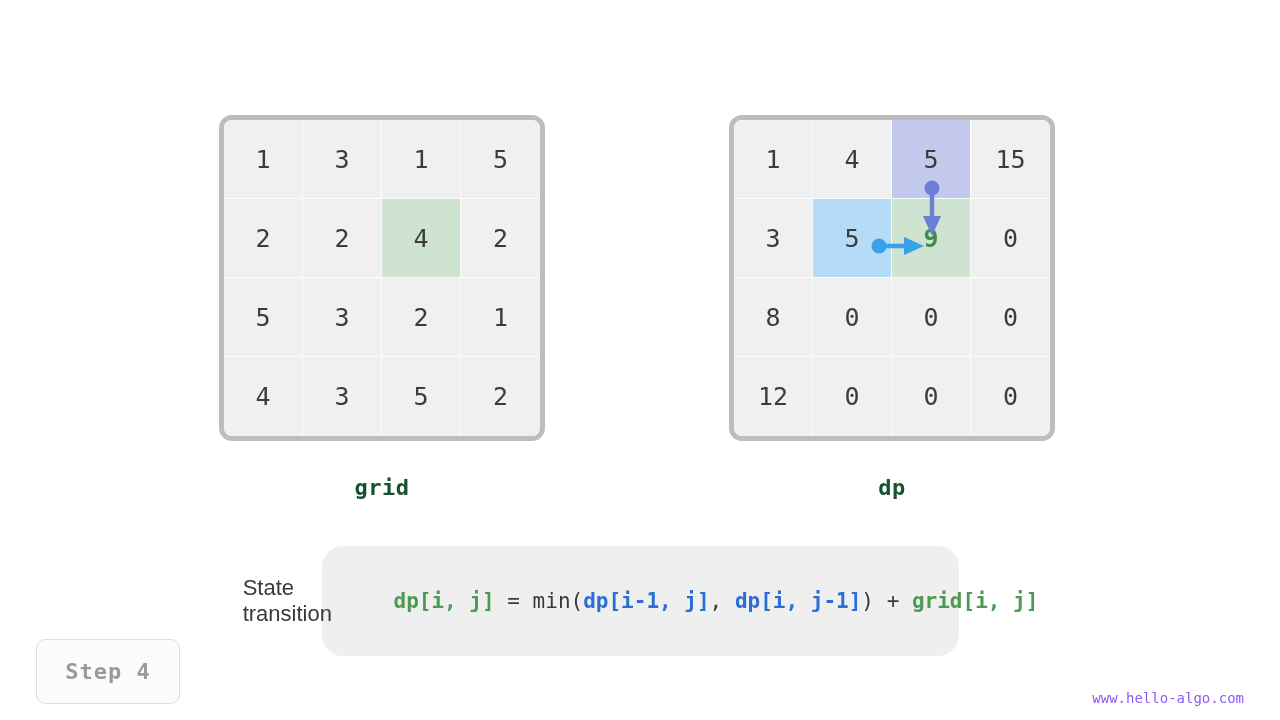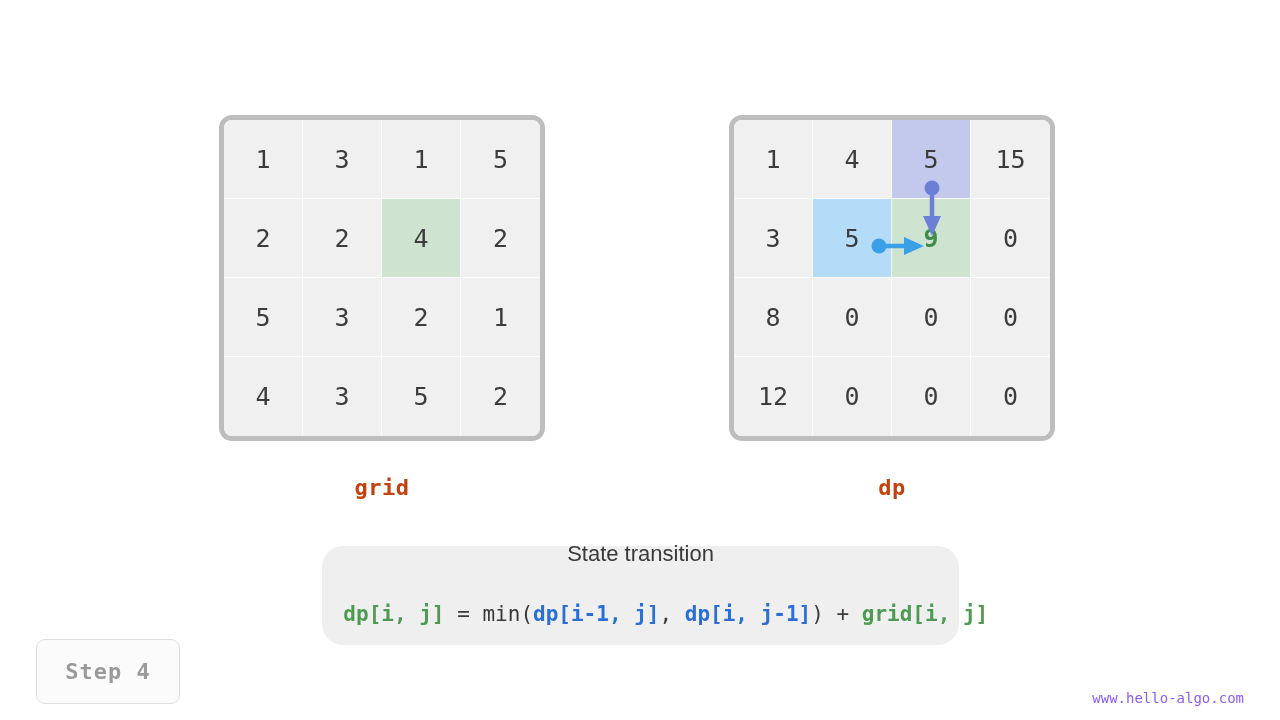"grid" .matrix-label { color: #c2410c -> #14532d }
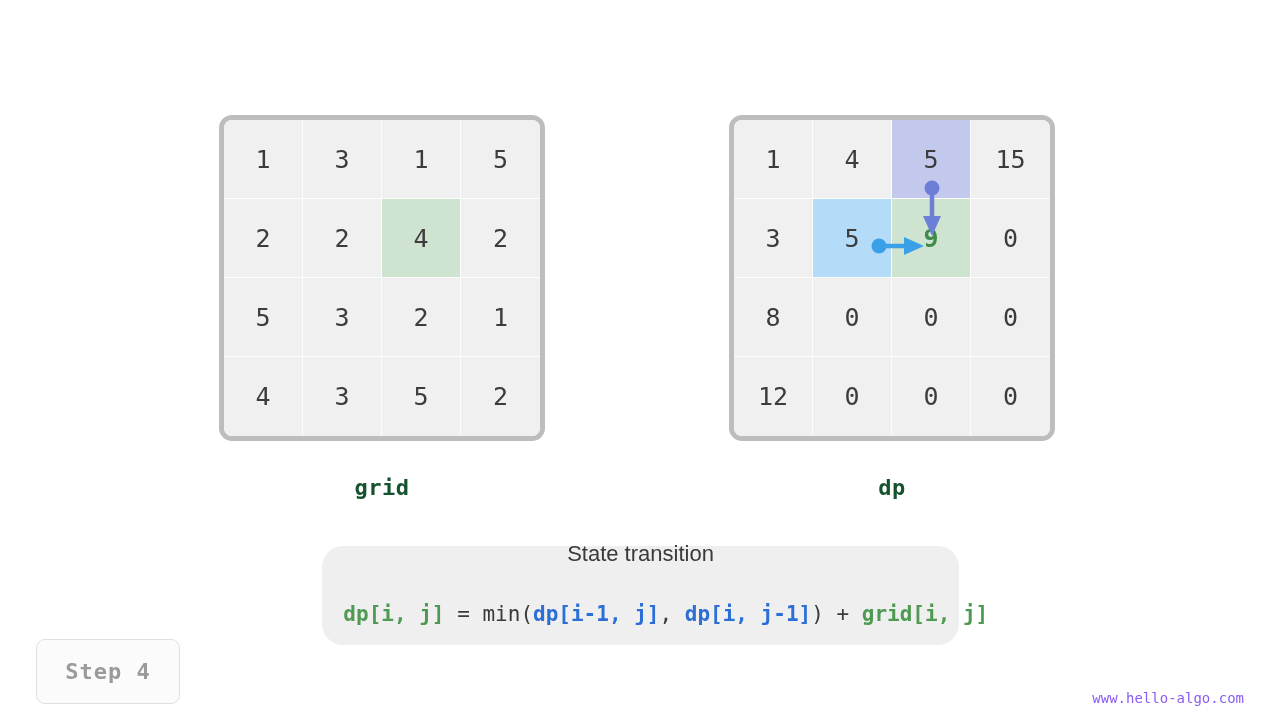"State transition" #formula-panel { flex-direction: column -> row; height: 99px -> 110px }
